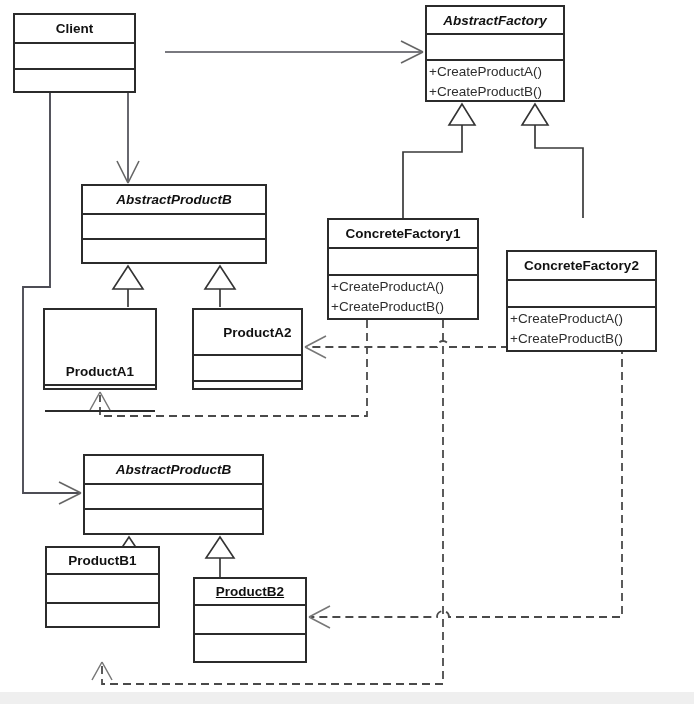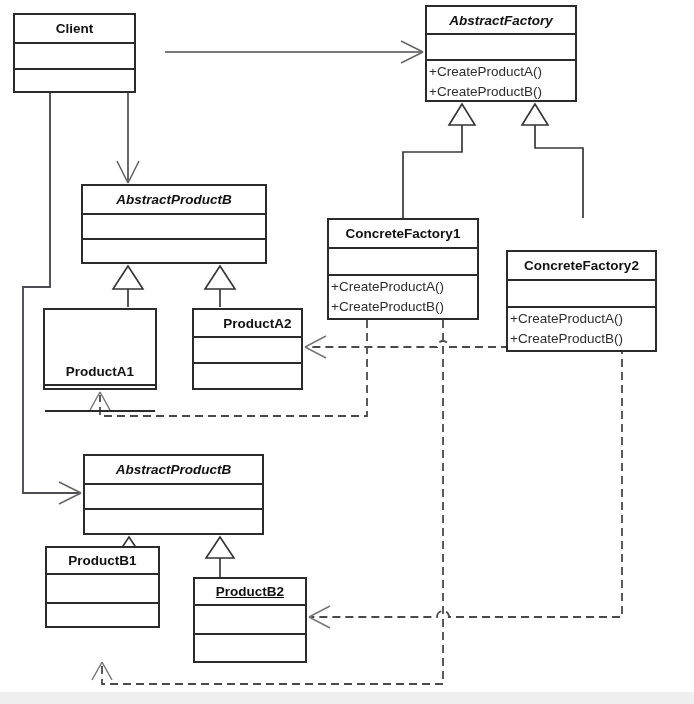"AbstractFactory" div.uml-class { width: 152px -> 140px }
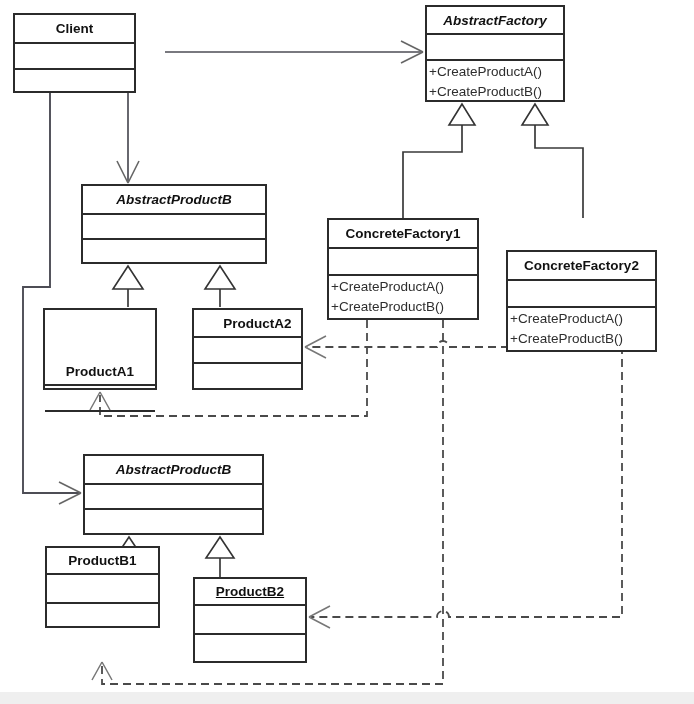"ProductA2" div.uml-title { height: 26px -> 44px }
